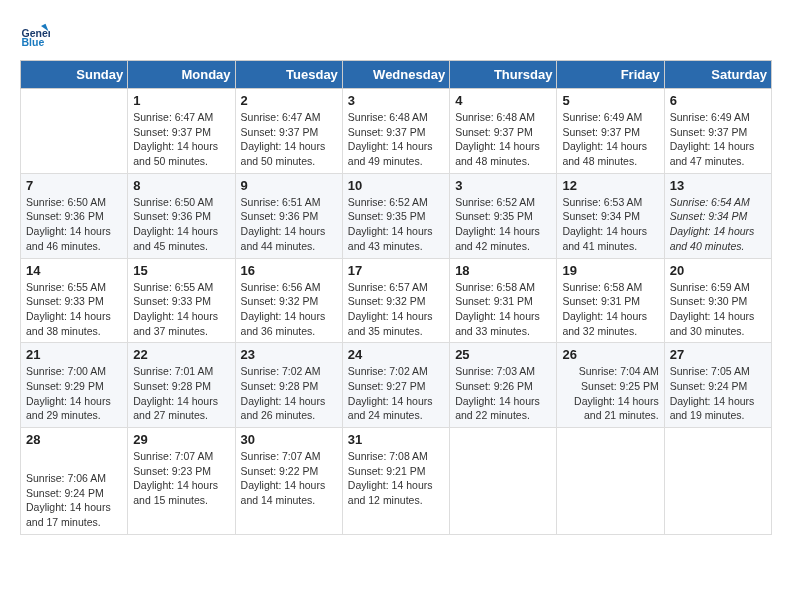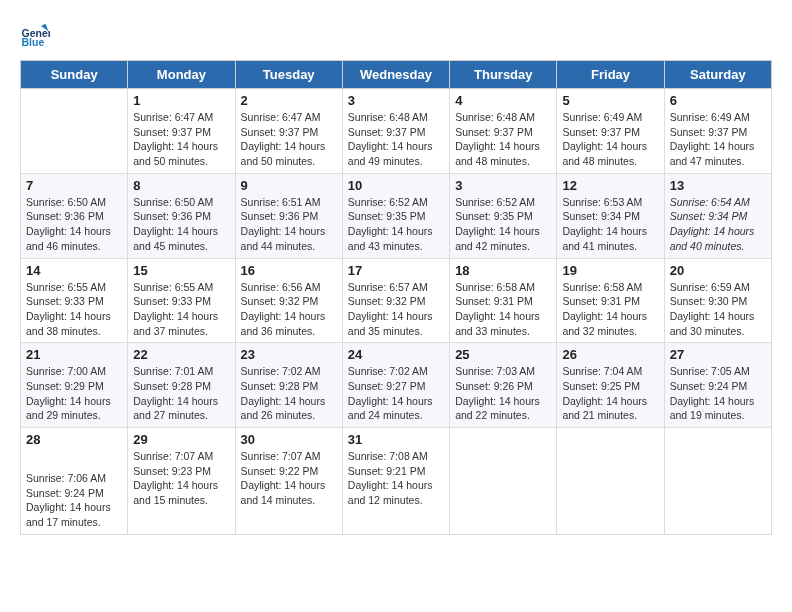"Sunday" .calendar-table thead th { text-align: center -> right }
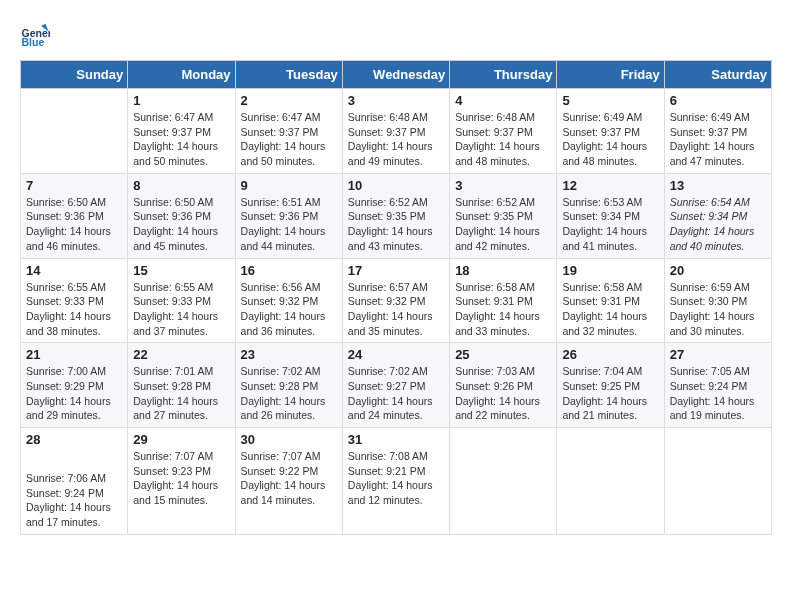"Sunrise: 7:04 AM" div.day-info { text-align: none -> right }
